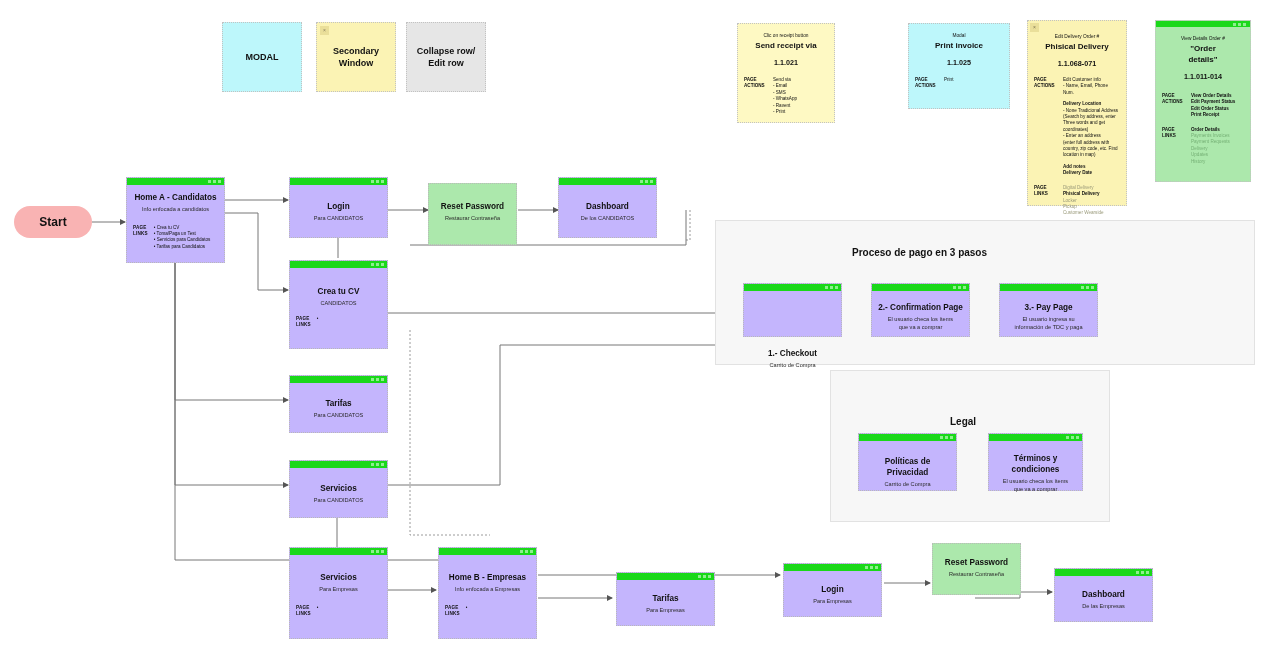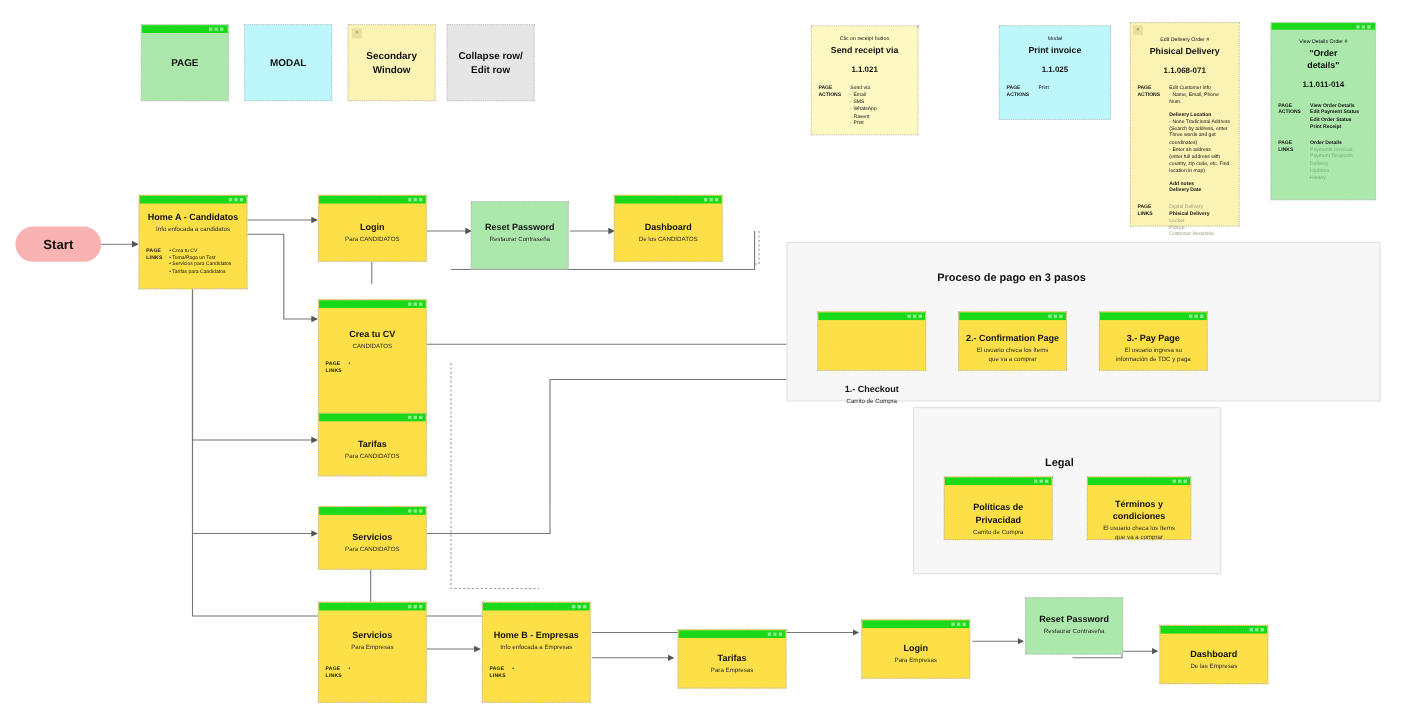"PAGE" div.legend { html: <div> <span> <i></i> </span> <span>PAGE</span> </div> -> none }
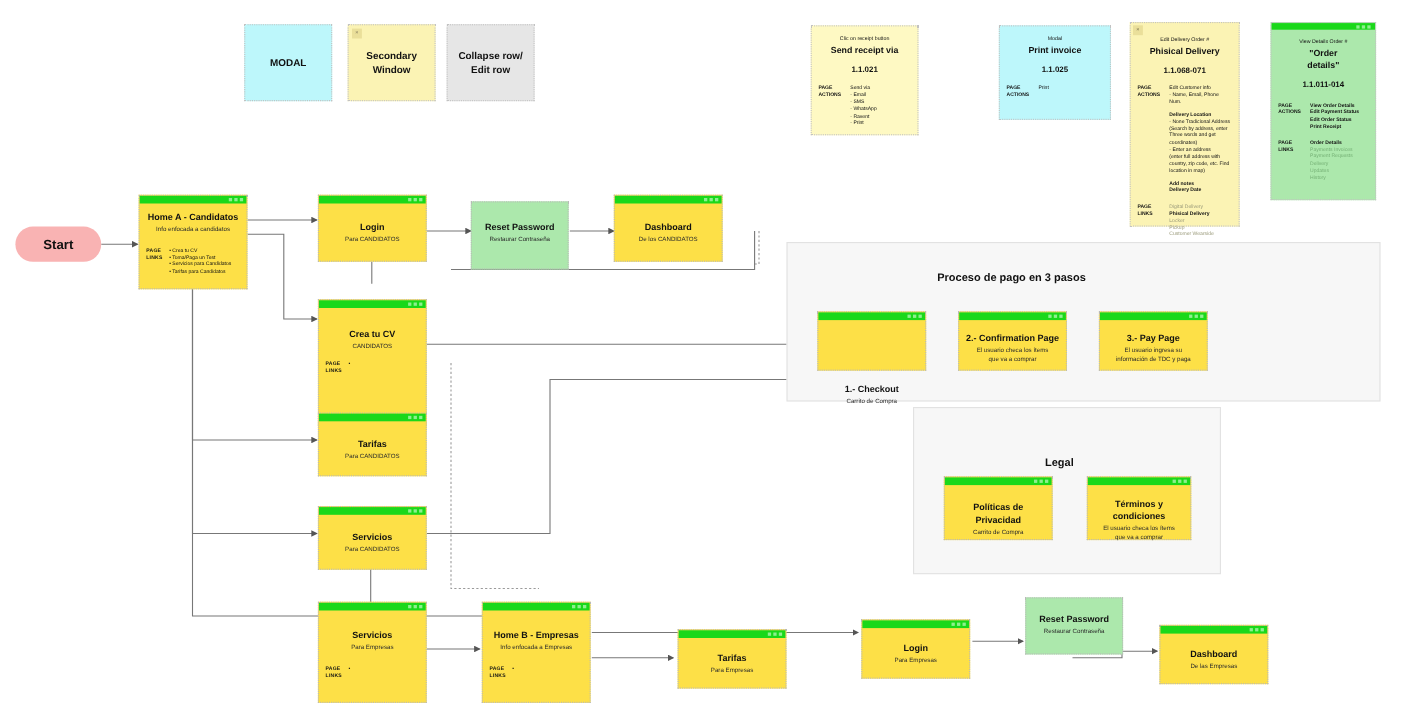"Home A - Candidatos" .card { background: #fde047 -> #c4b5fd }
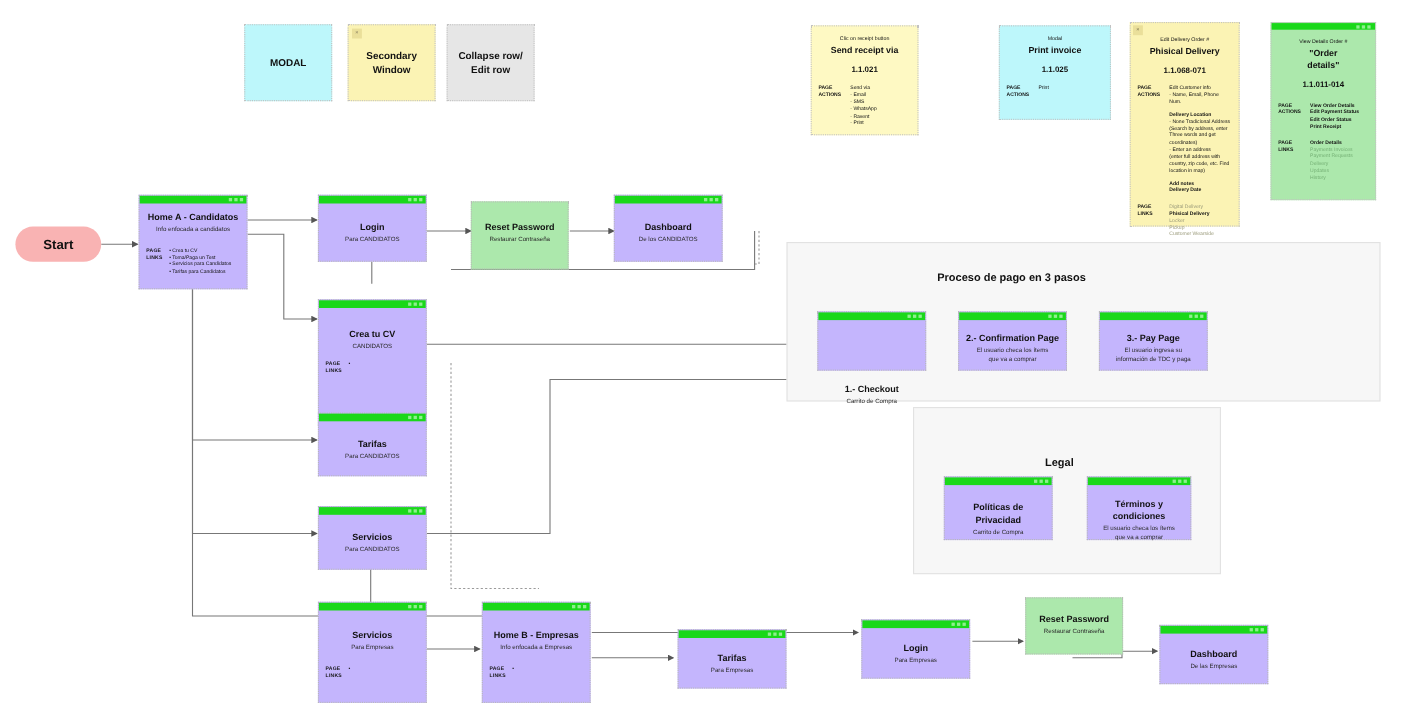"Crea tu CV" div.card { height: 115px -> 89px; top: 272px -> 260px }
